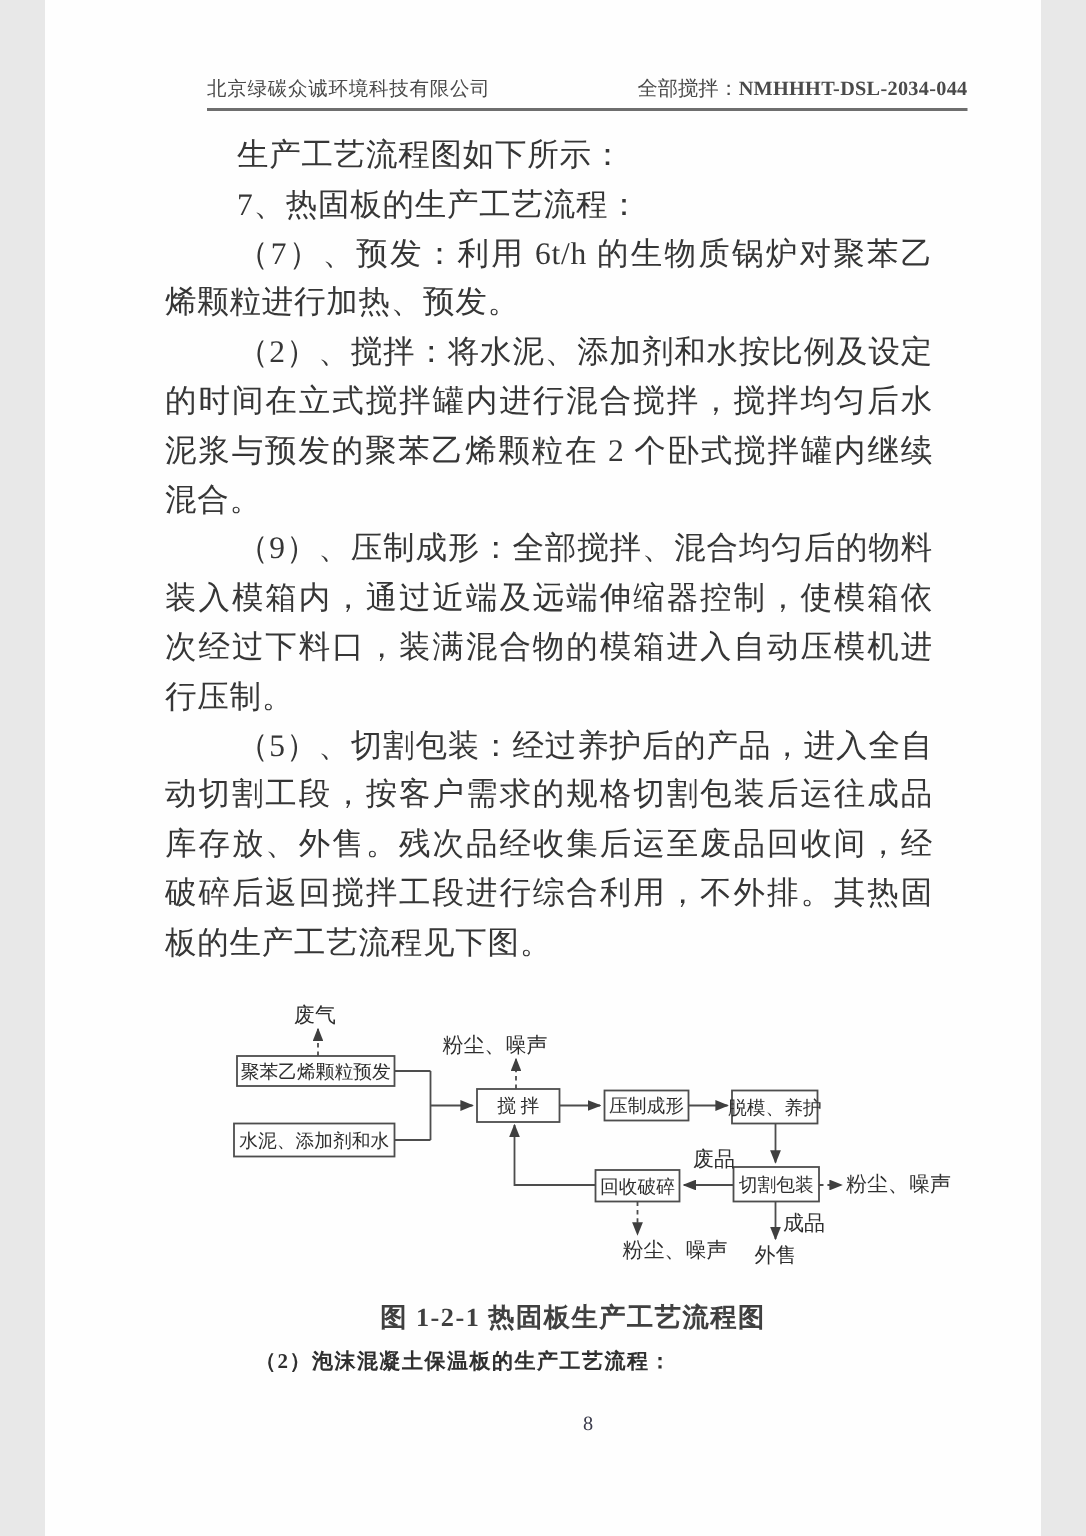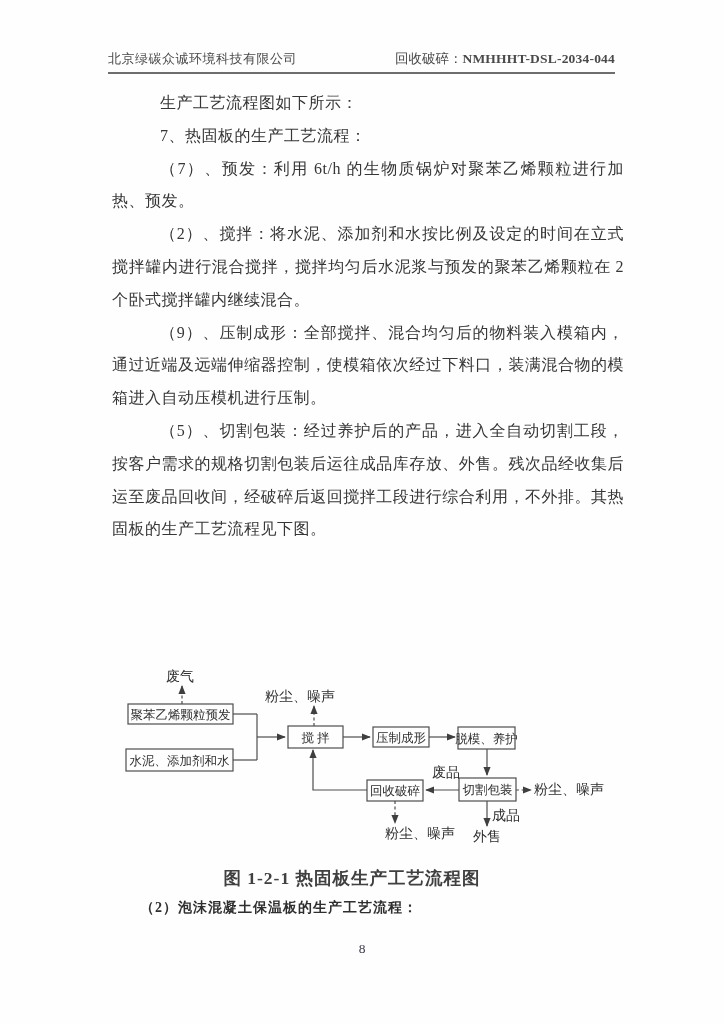"北京绿碳众诚环境科技有限公司" .page { width: 724px -> 664px }
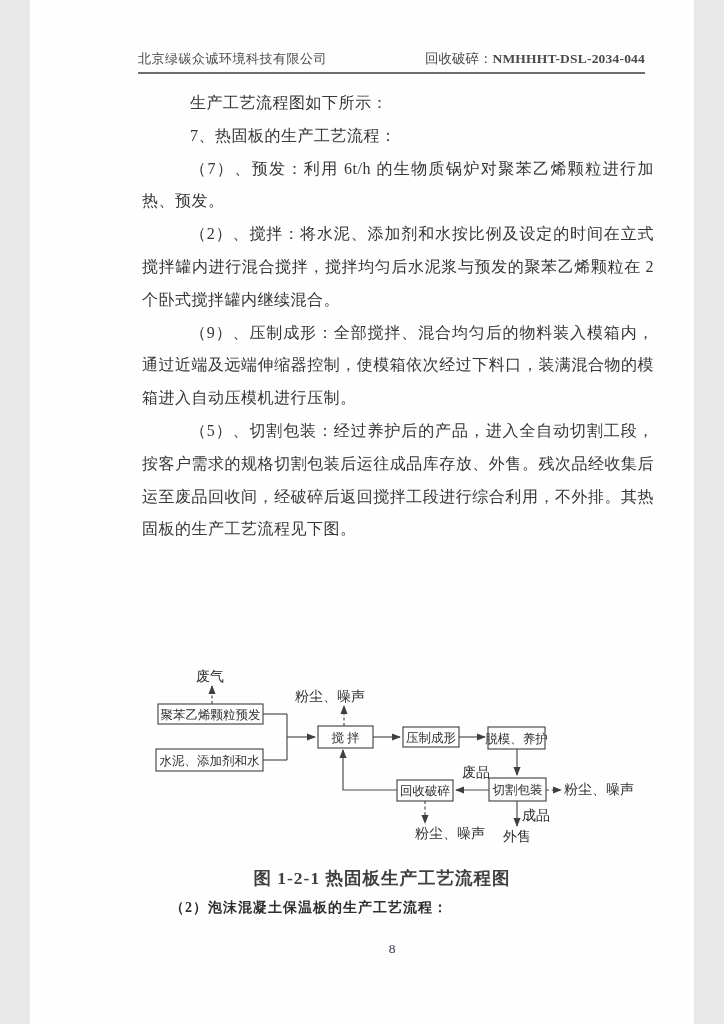"回收破碎：" span { text: 回收破碎 -> 全部搅拌 }
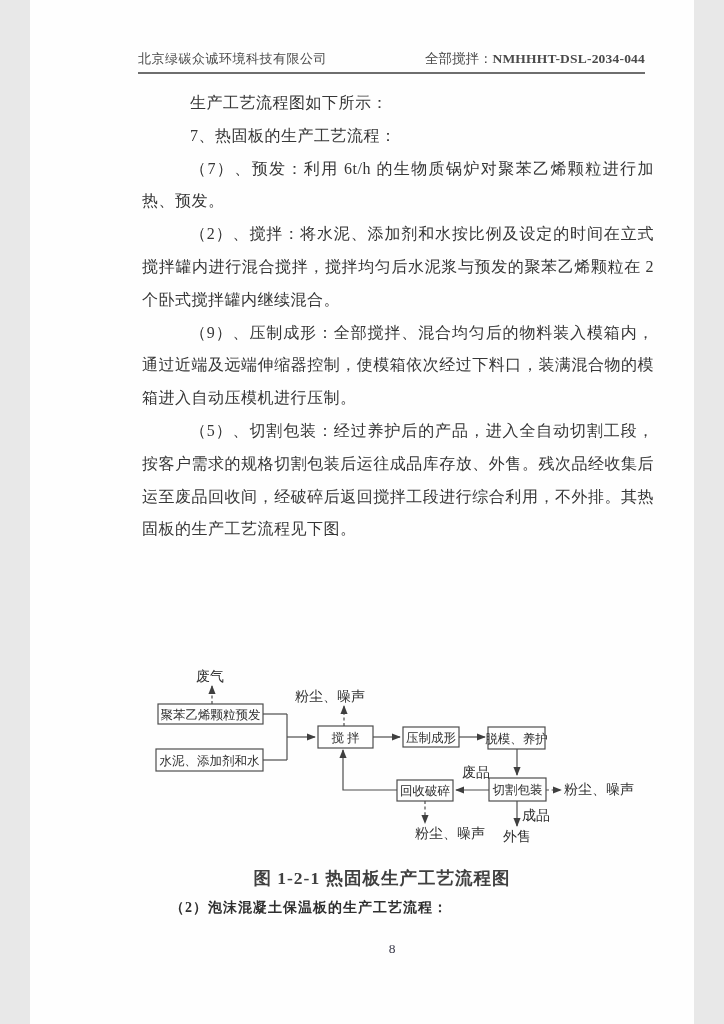"生产工艺流程图如下所示：" .content { font-size: 16px -> 21px; left: 112px -> 80px }
